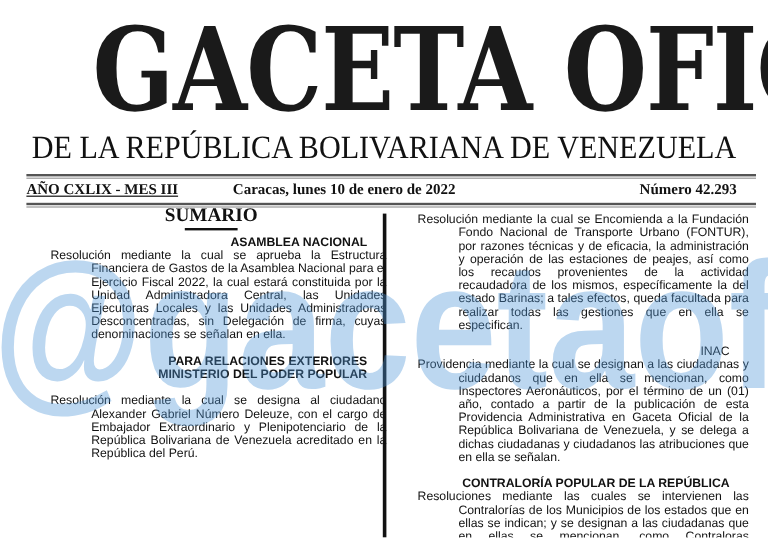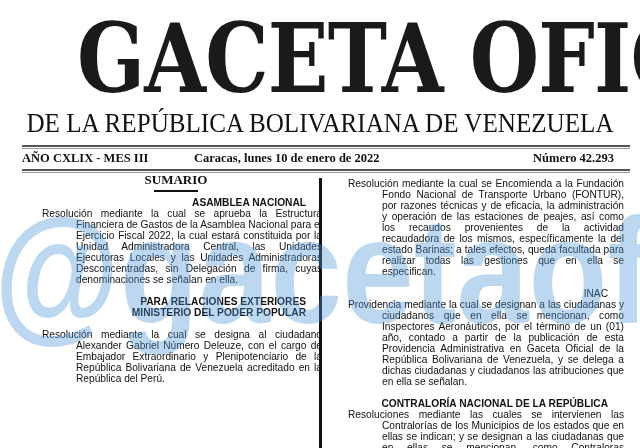"AÑO CXLIX - MES III" span { text-decoration: none -> underline }
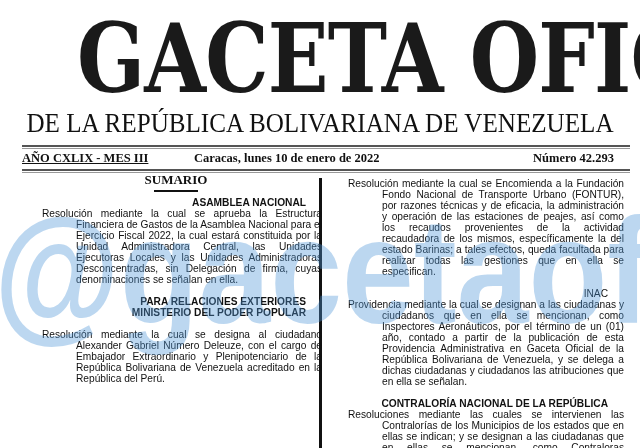"SUMARIO" .sumario { font-size: 13px -> 16px }
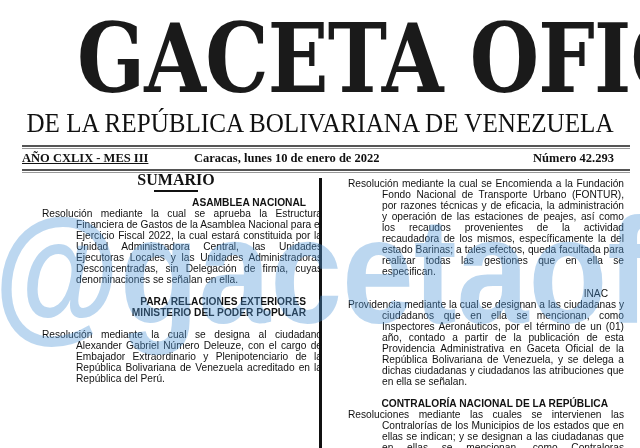"CONTRALORÍA NACIONAL DE LA REPÚBLICA" div.head { text: NACIONAL -> POPULAR }
